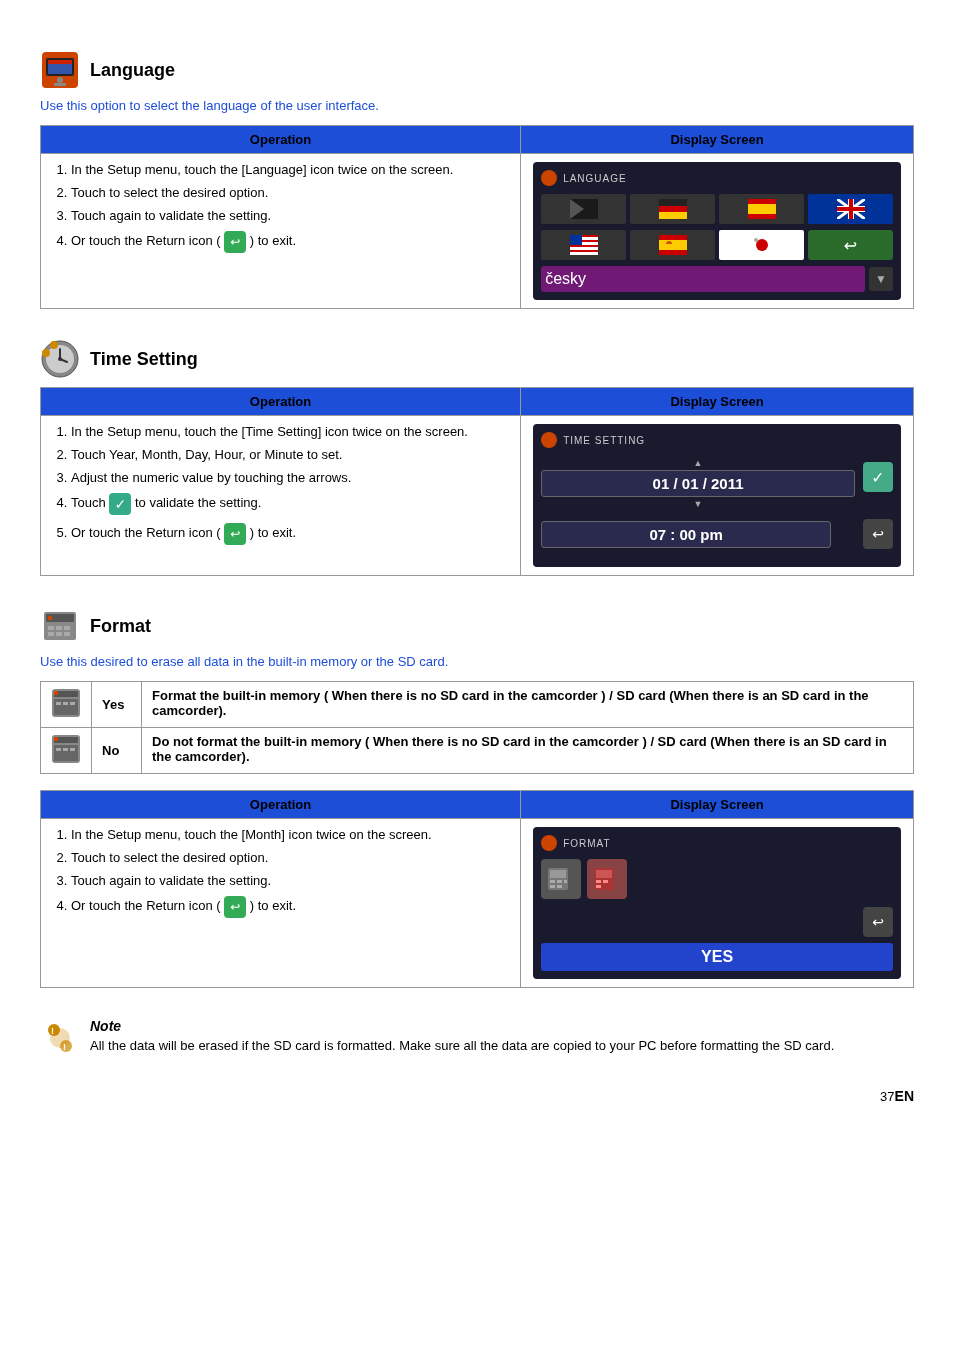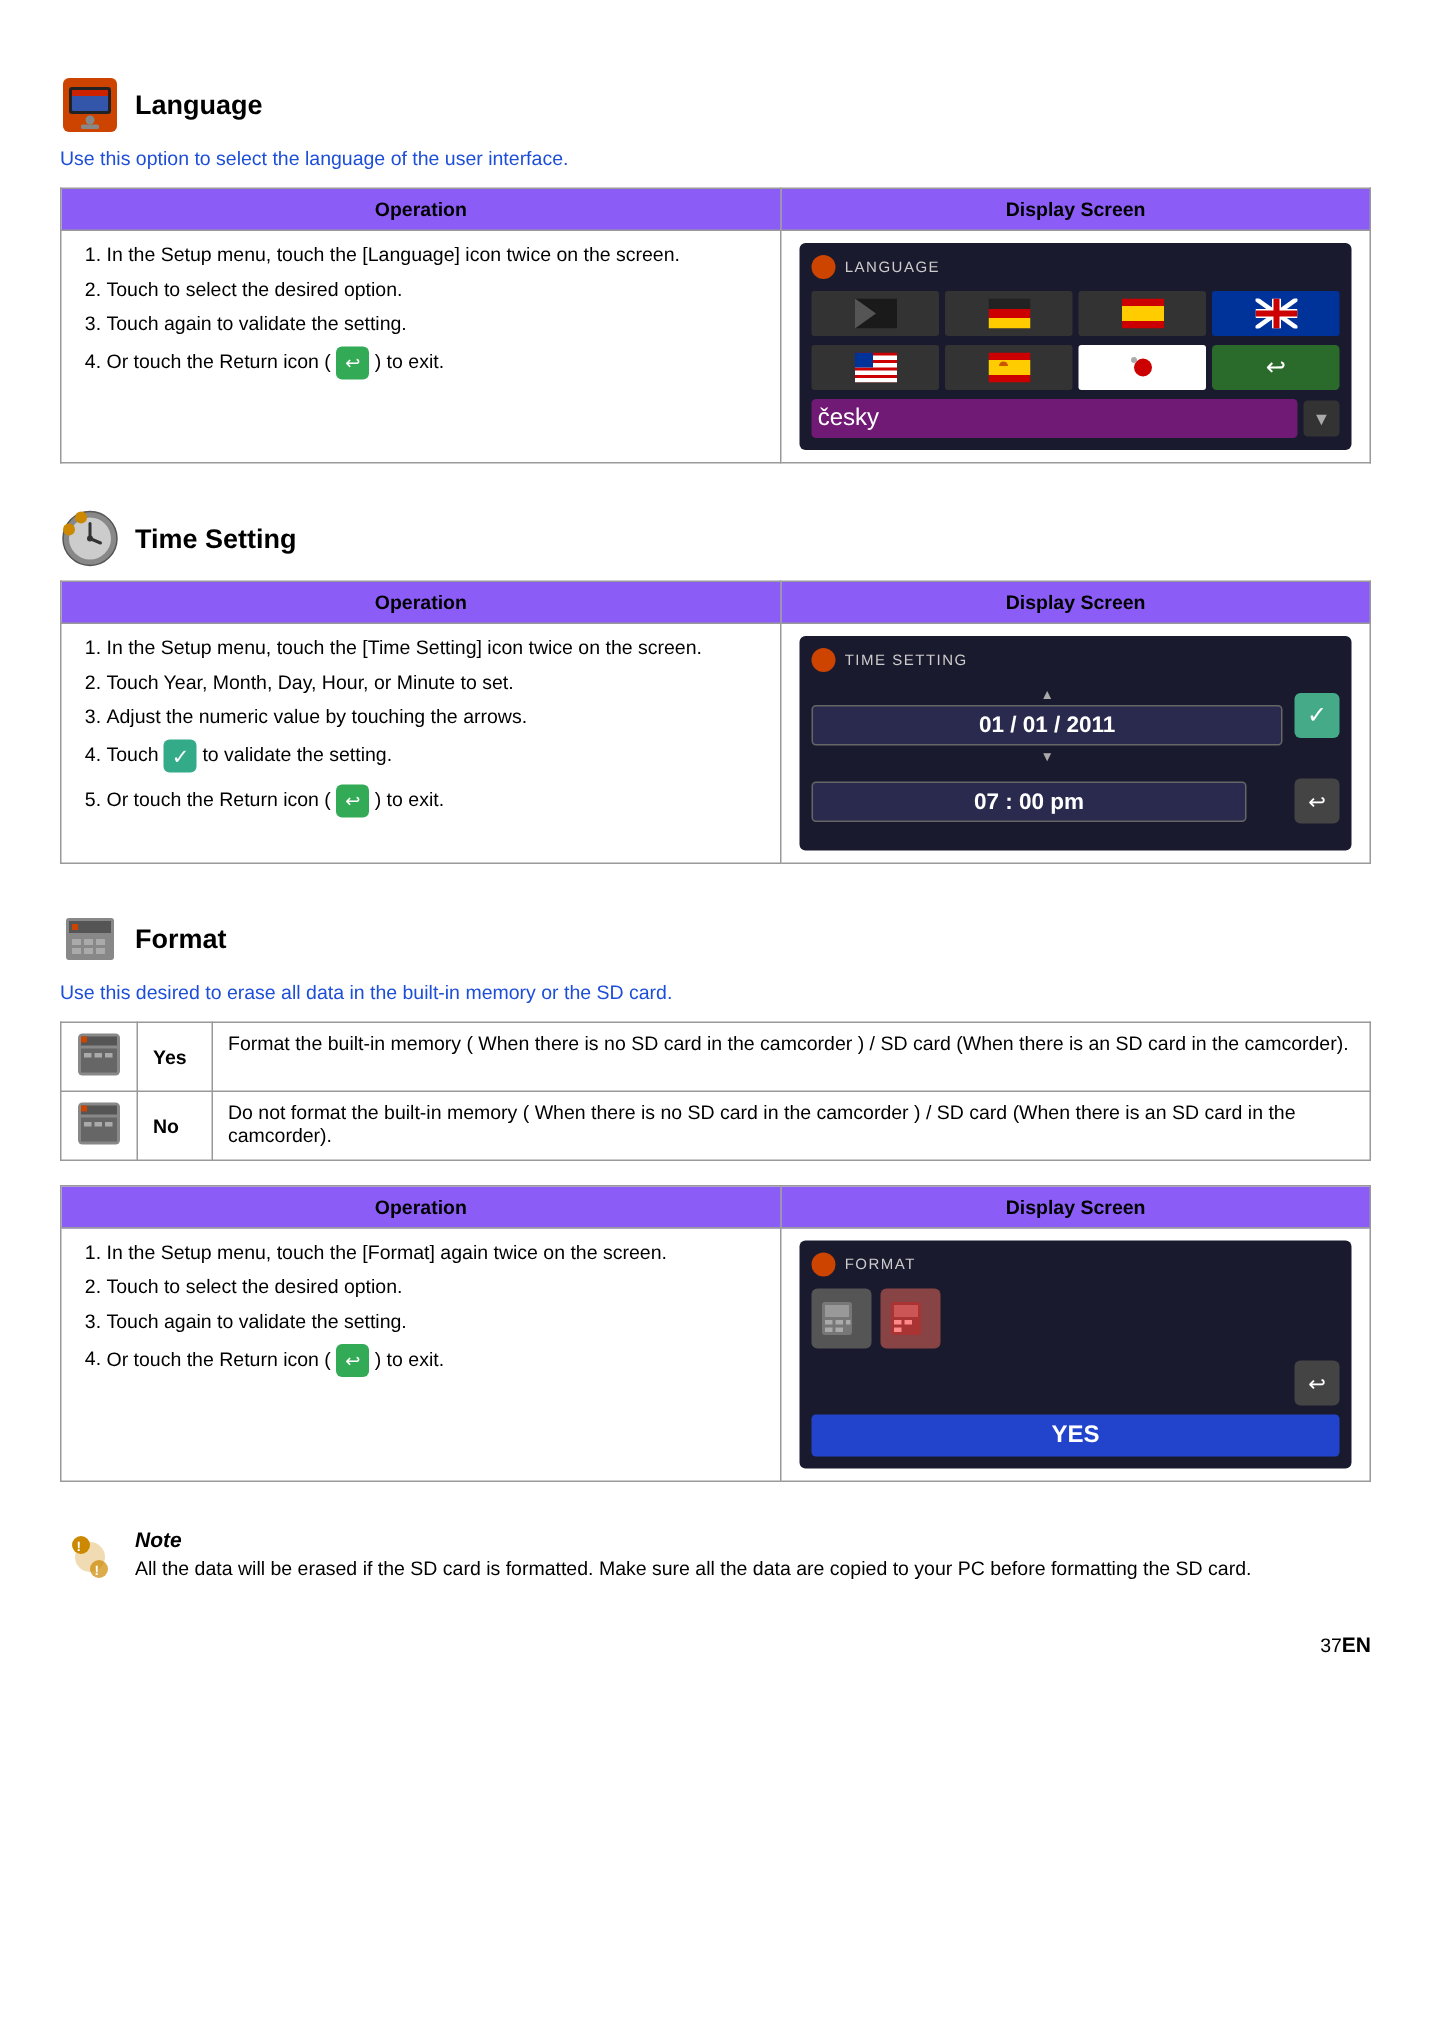"Operation" .two-col-table th { background: #8b5cf6 -> #1d4ed8 }
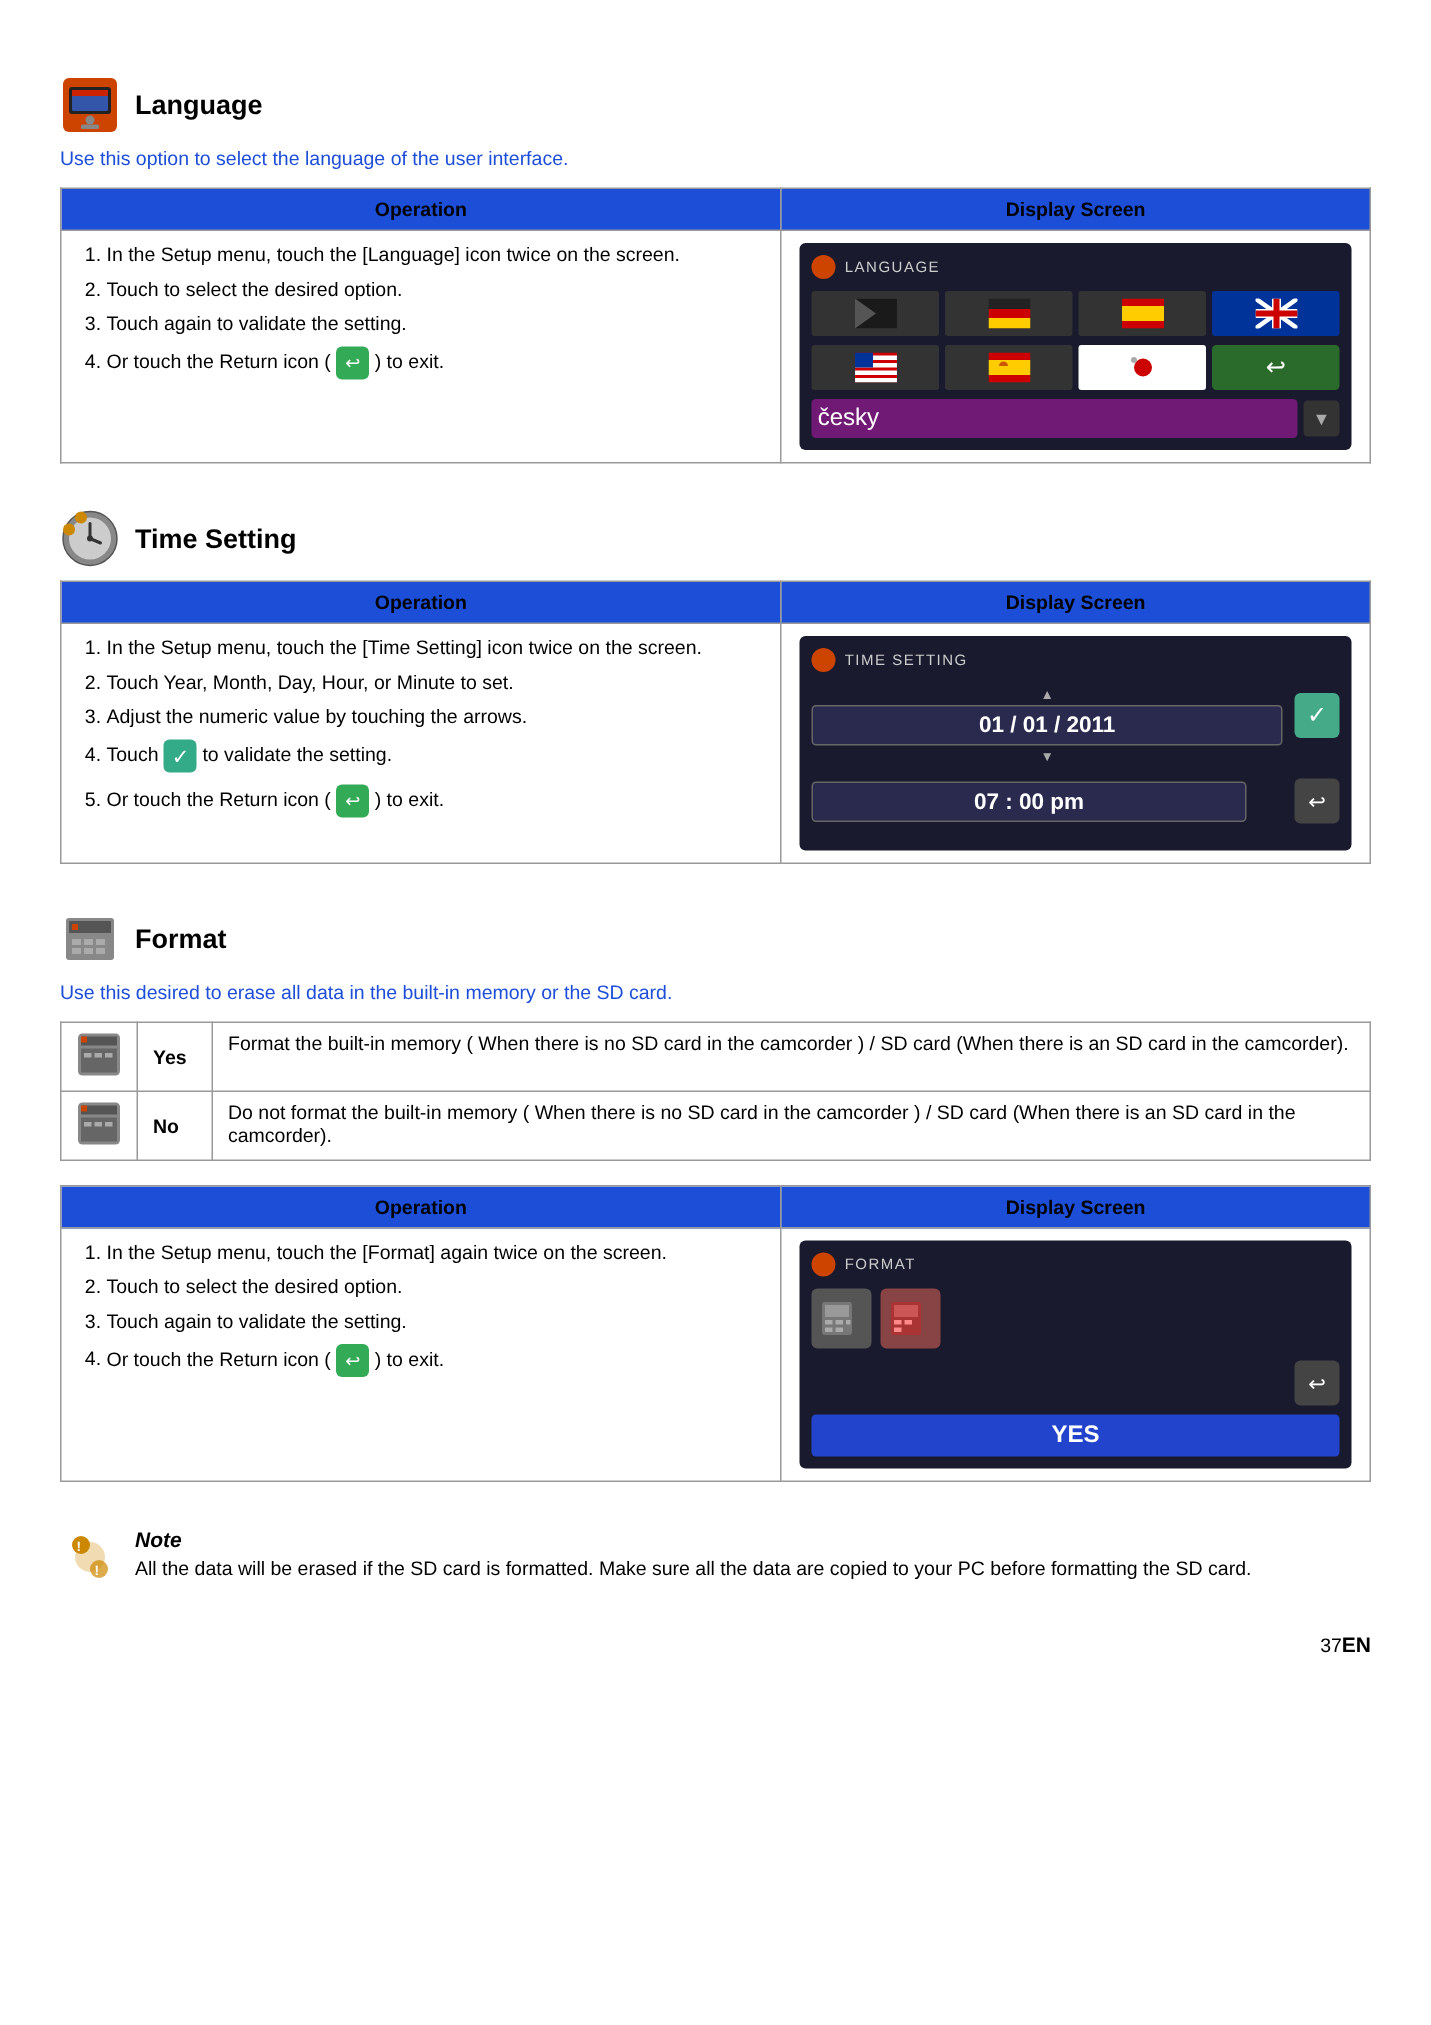"Format the built-in memory (" .format-opt-table td { font-weight: none -> bold }
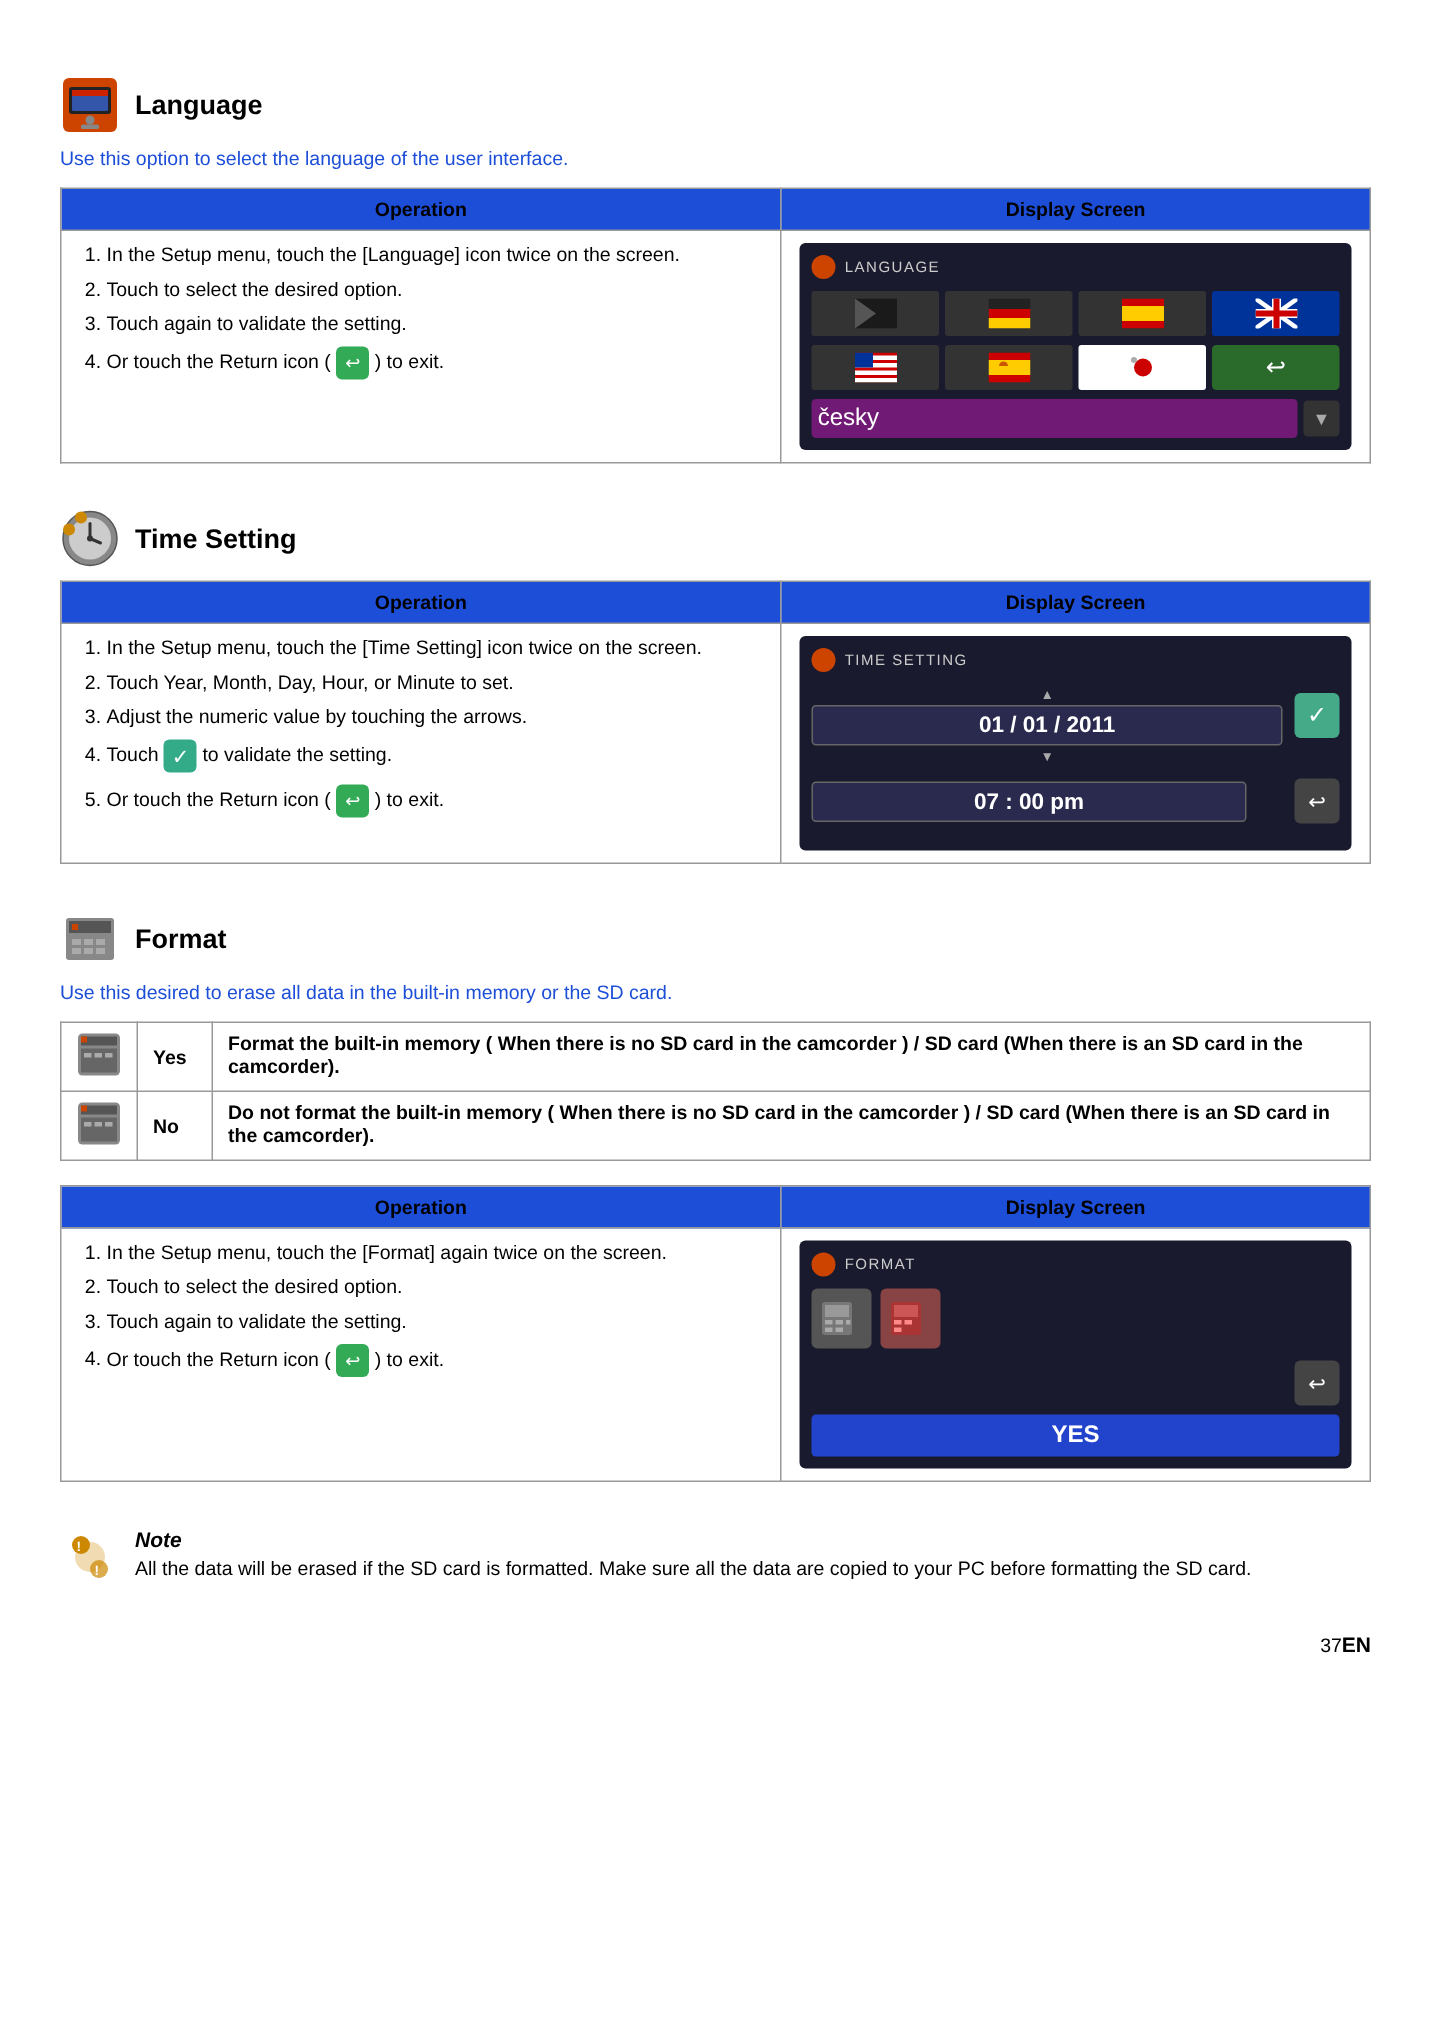"In the Setup menu, touch the [Format]" li { text: Format] again -> Month] icon }
